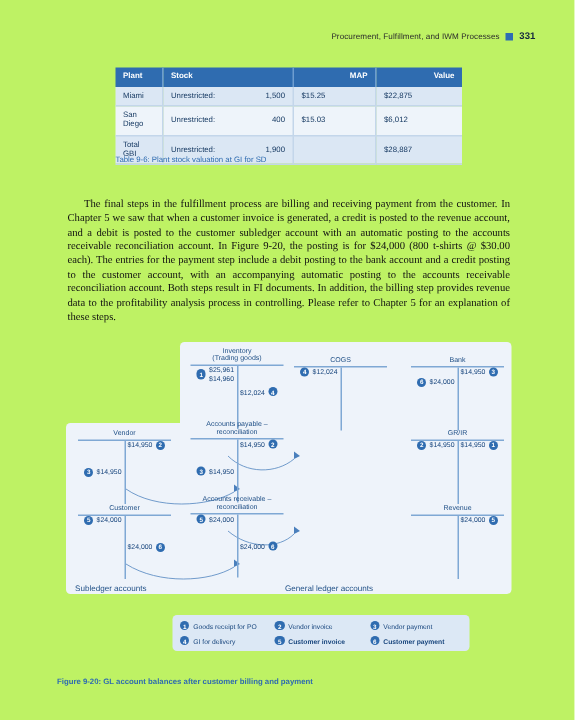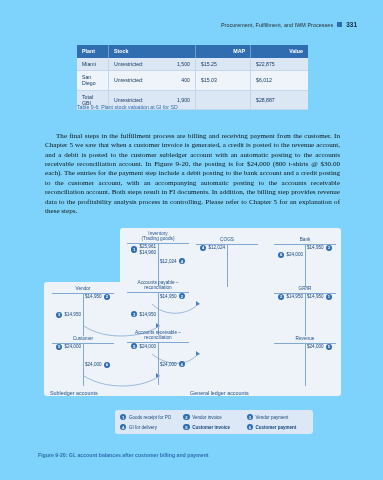"The final steps in the" .page { background: #7dd3fc -> #bef264 }
